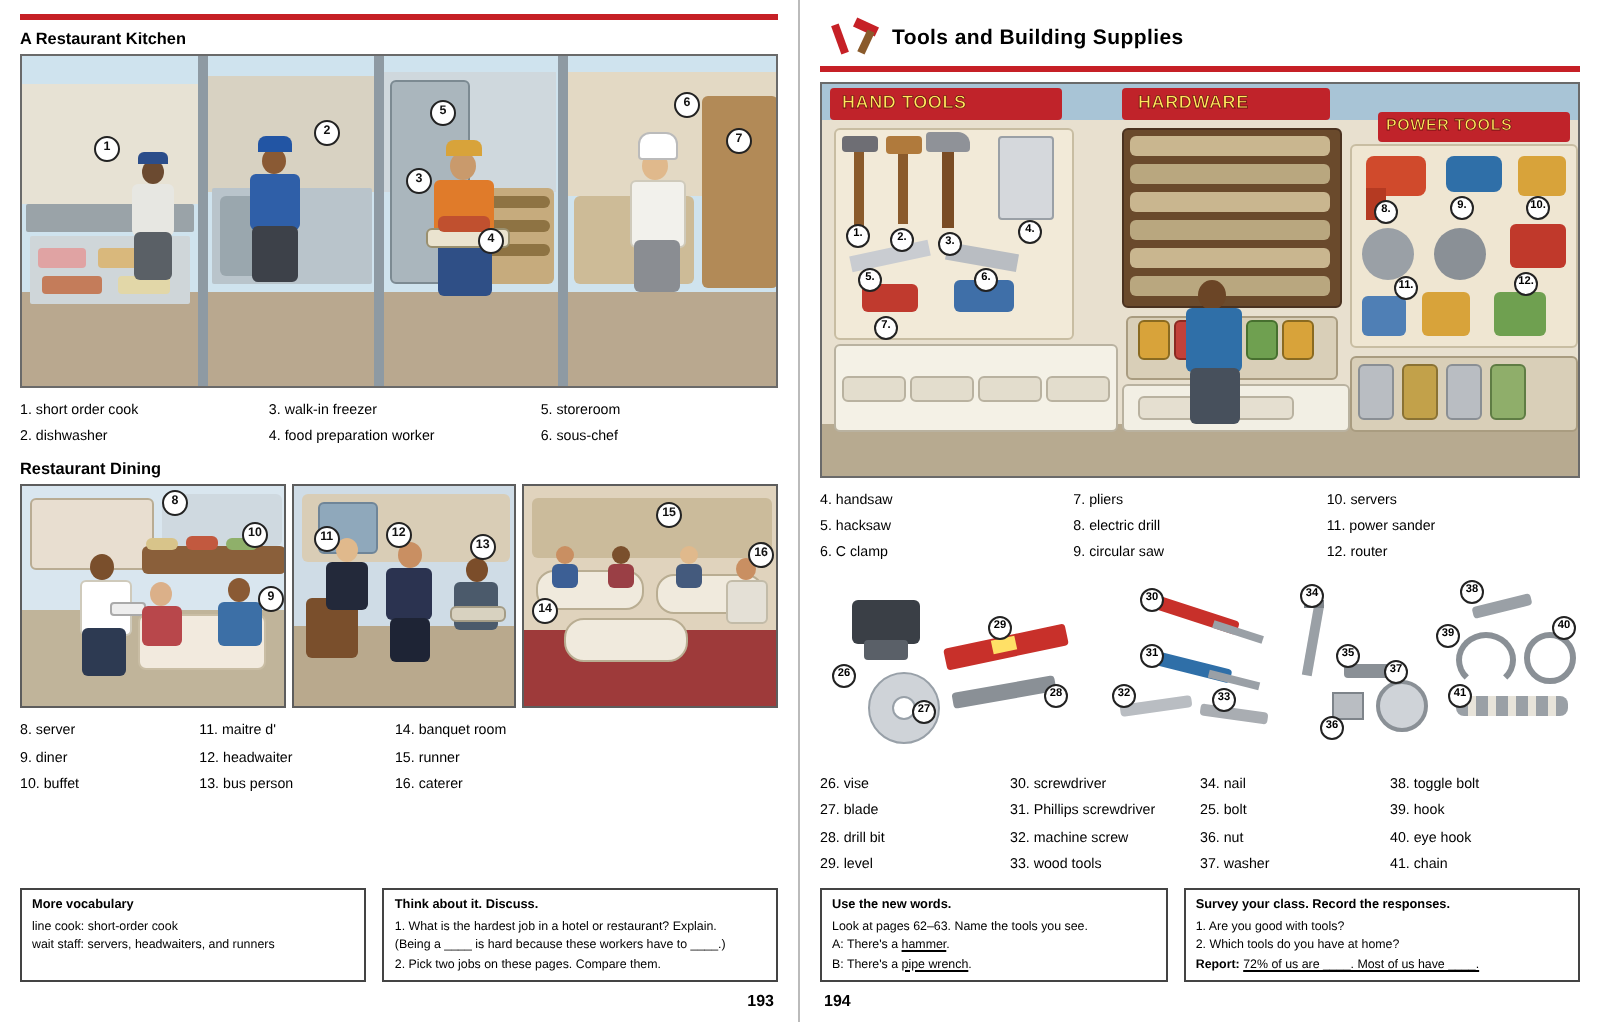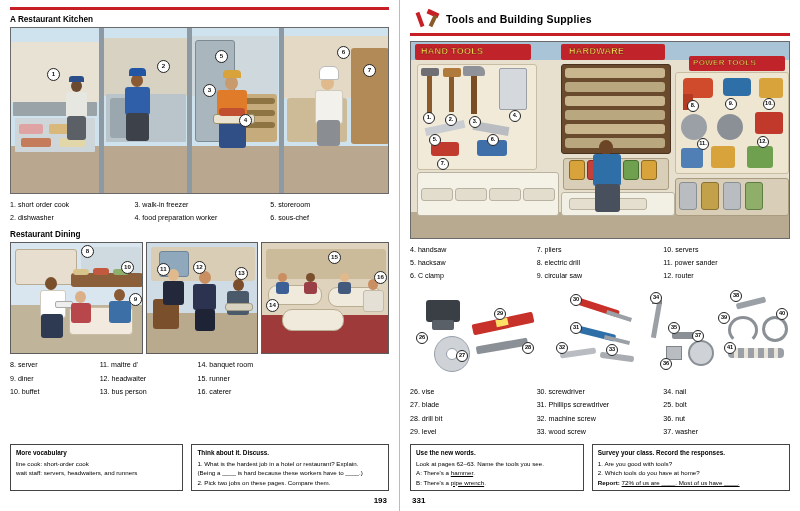"38. toggle bolt" div.wordcol { html: none -> <div> <div><span>38.</span> <span>toggle bolt</span></div> <div><span>39.</span> <span>hook</span></div> <div><span>40.</span> <span>eye hook</span></div> <div><span>41.</span> <span>chain</span></div> </div> }
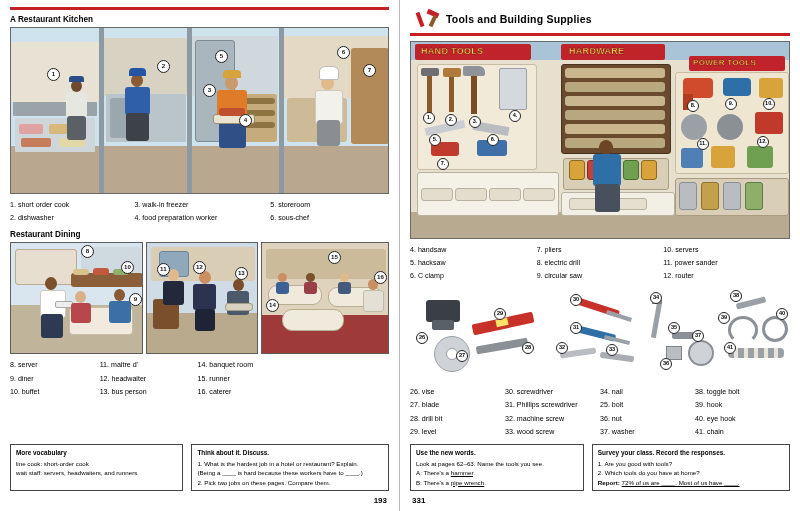"wood screw" span { text: screw -> tools }
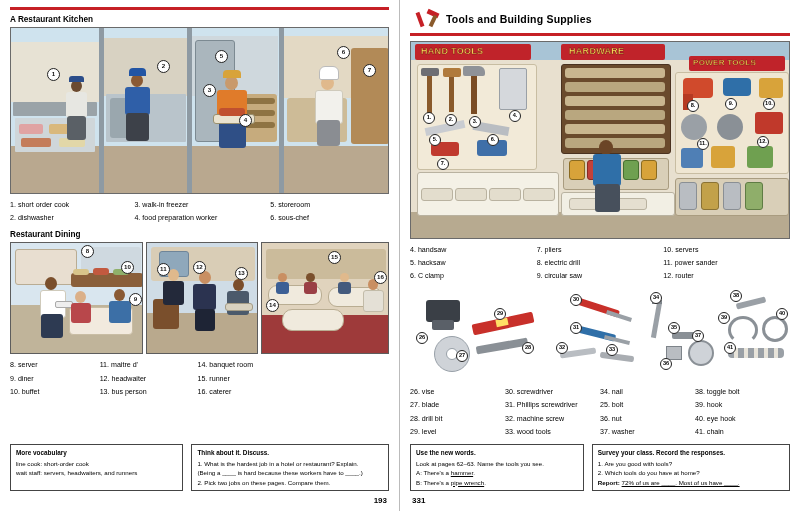"331" div.pgnum { text: 331 -> 194 }
